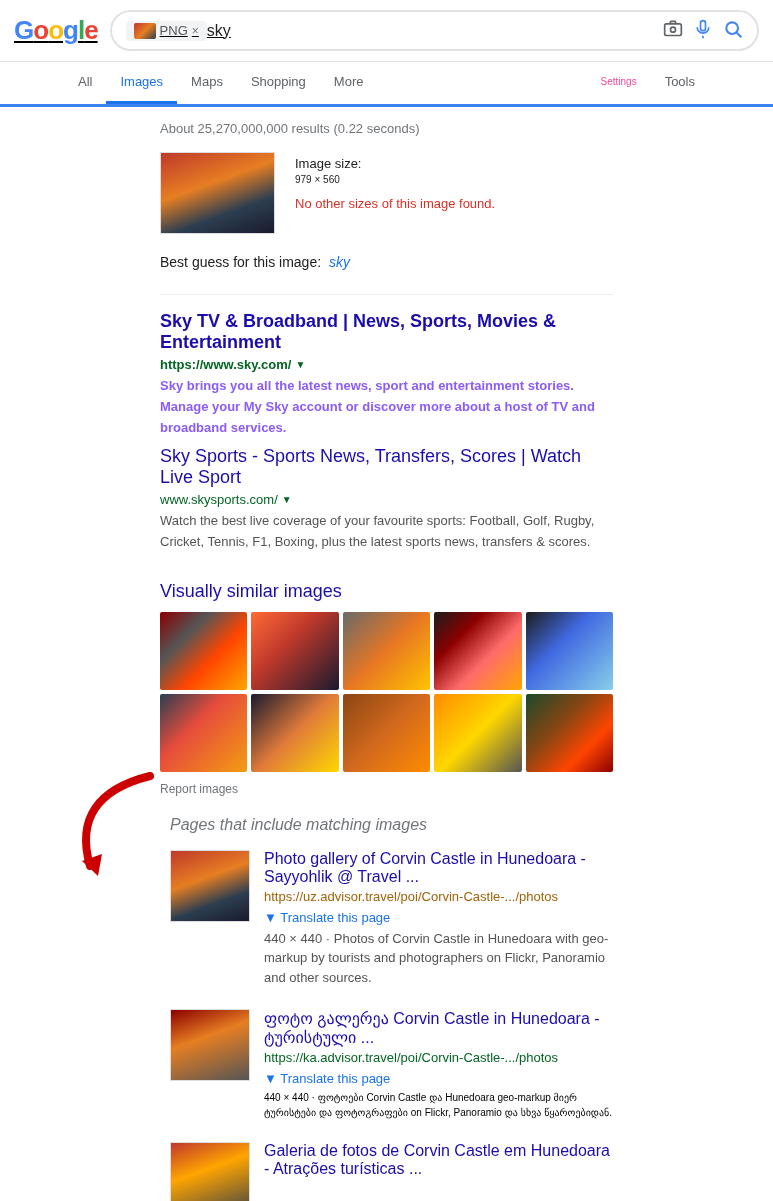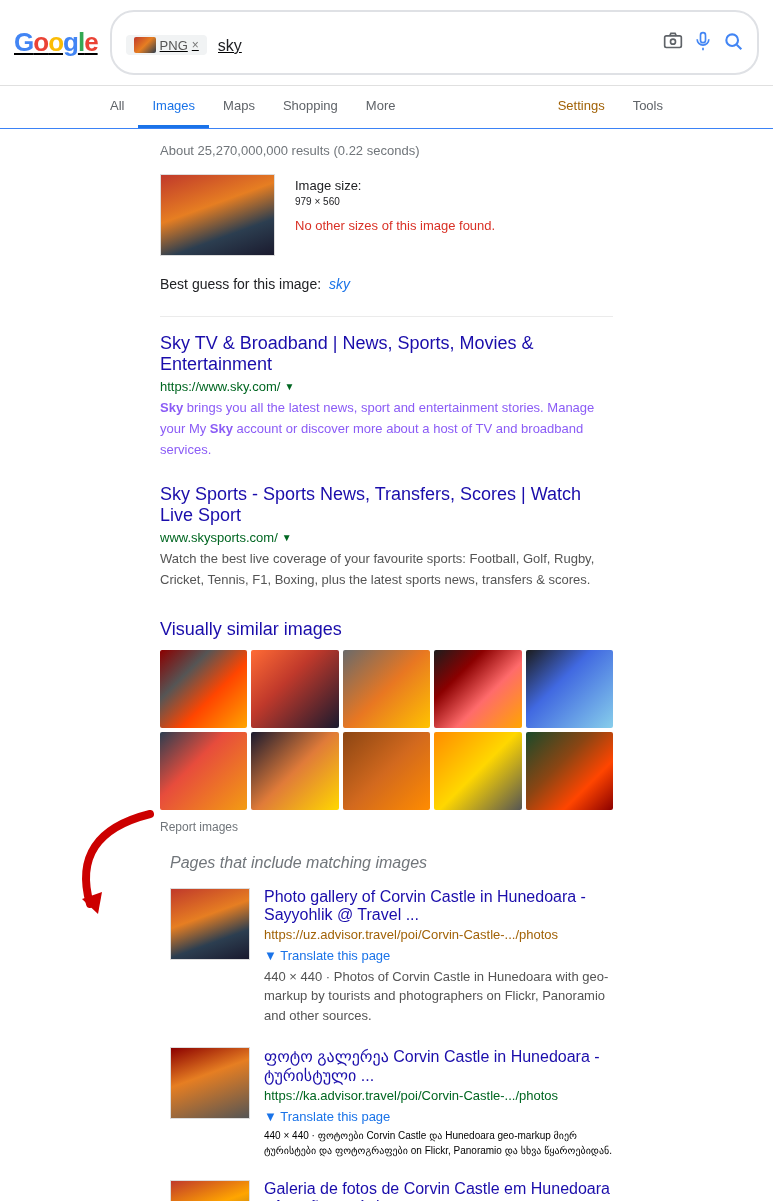"PNG" div { align-items: flex-end -> center; gap: 11px -> 0; padding: 18px 14px -> 6px 14px }
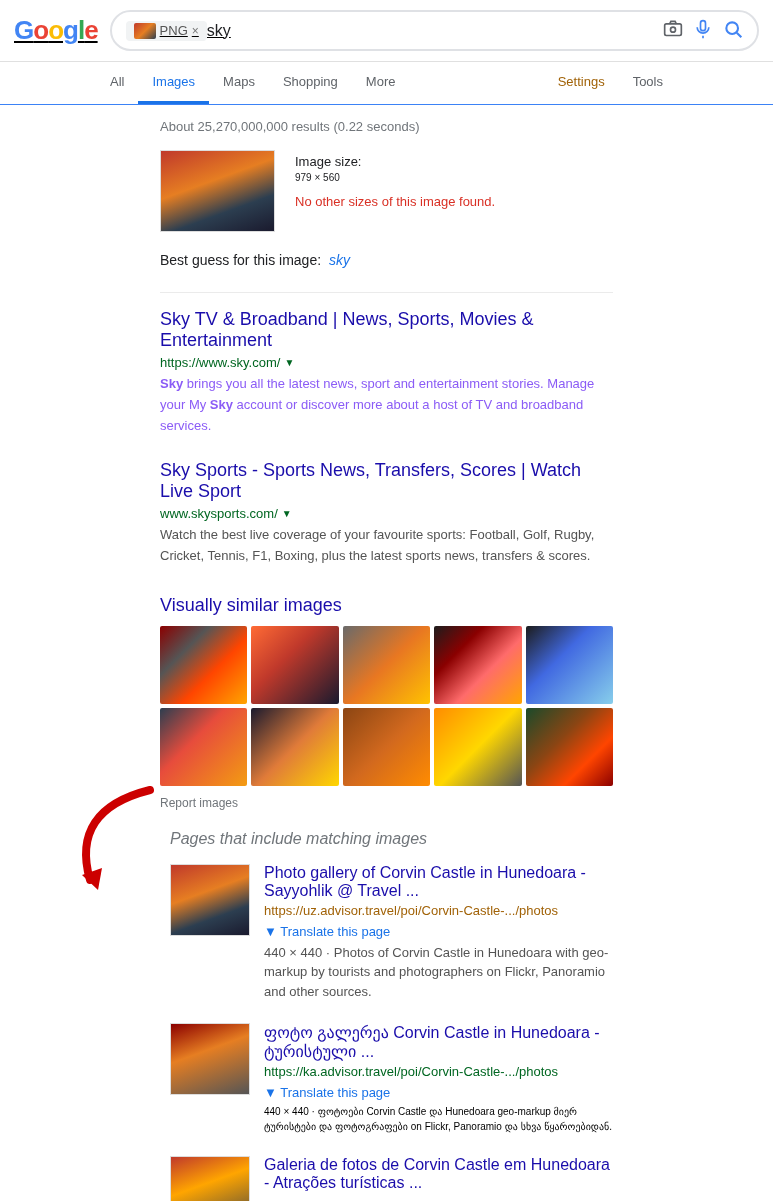"All" div { border-bottom: 1px solid #3b82f6 -> 3px solid #3b82f6; padding: 0 96px -> 0 64px }
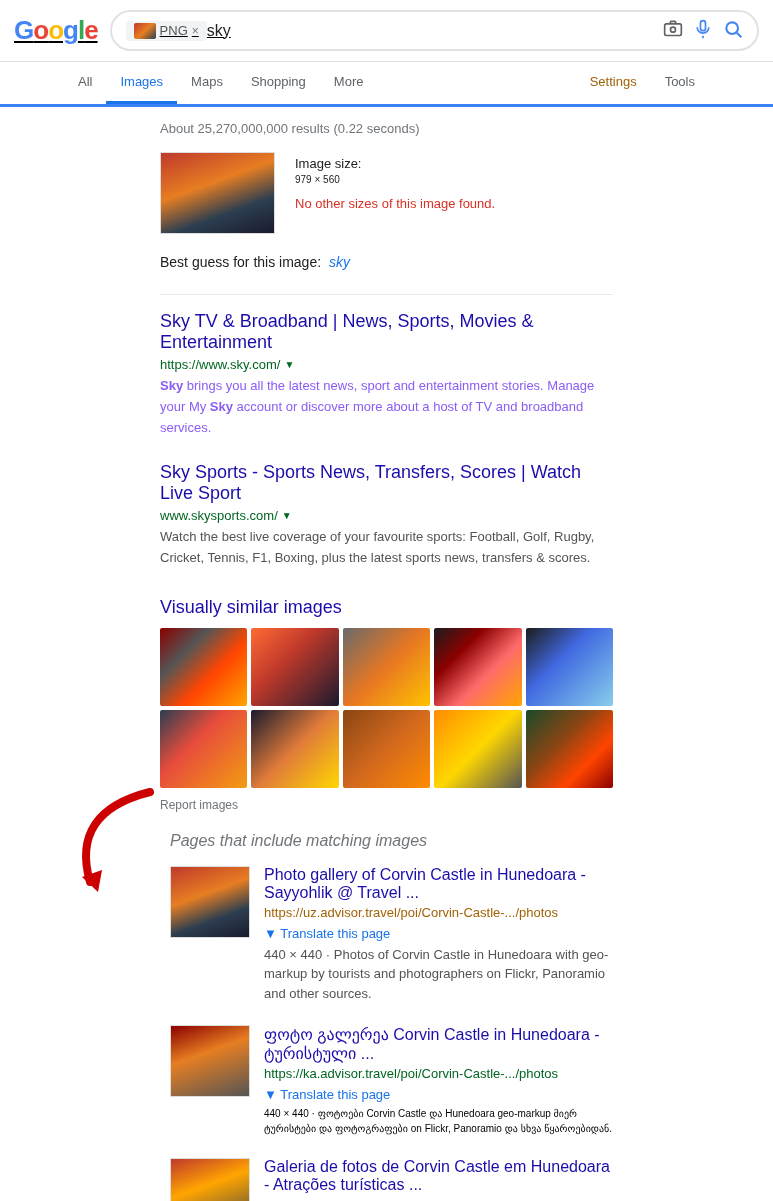"Settings" a { color: #a16207 -> #ec4899; font-size: 13px -> 10px }
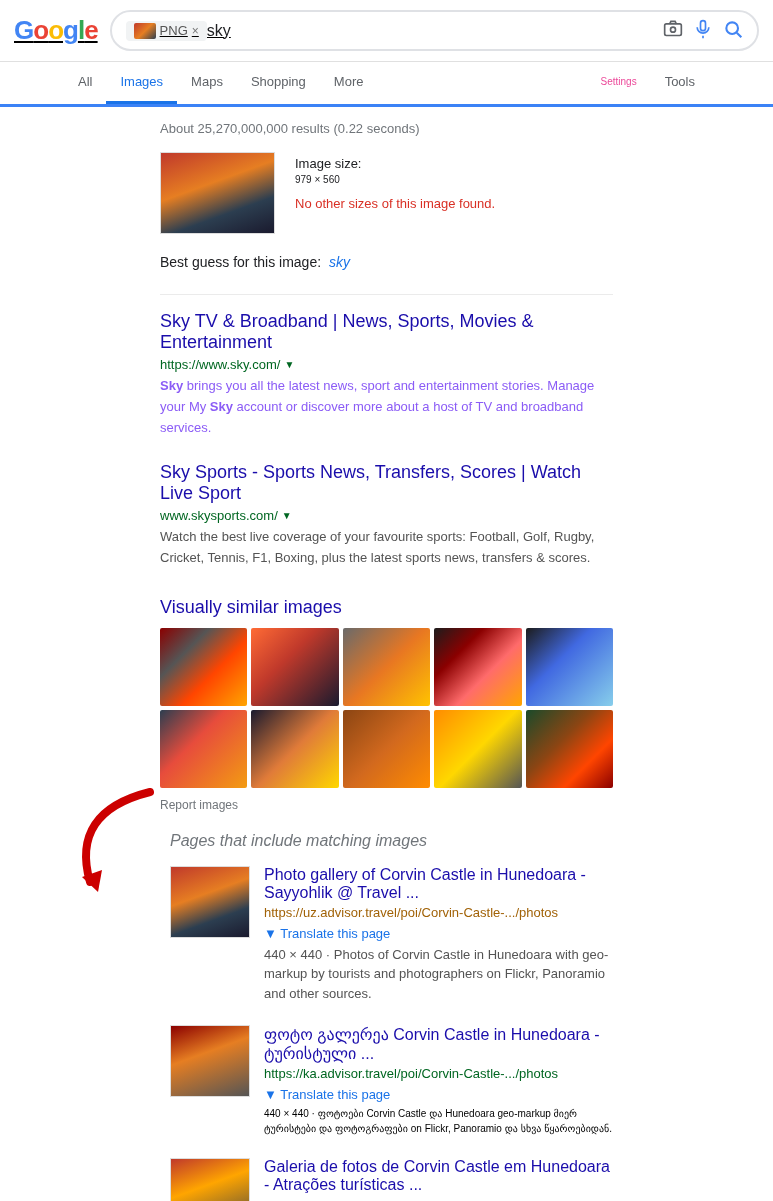"Sky TV & Broadband |" div { font-weight: none -> bold; margin-bottom: 24px -> 8px }
